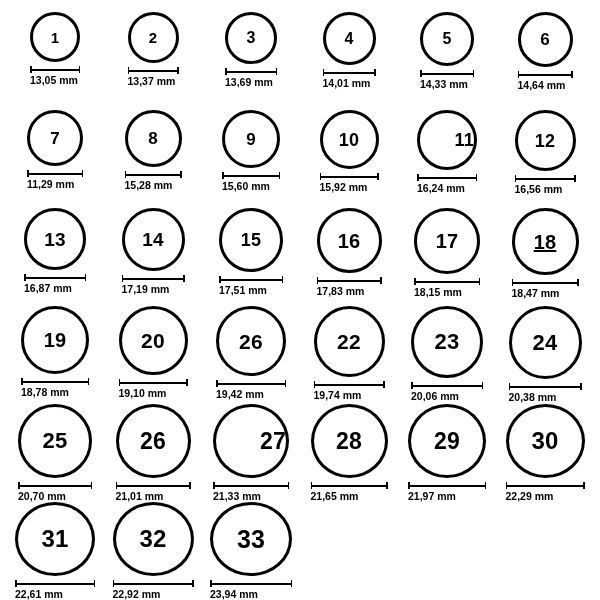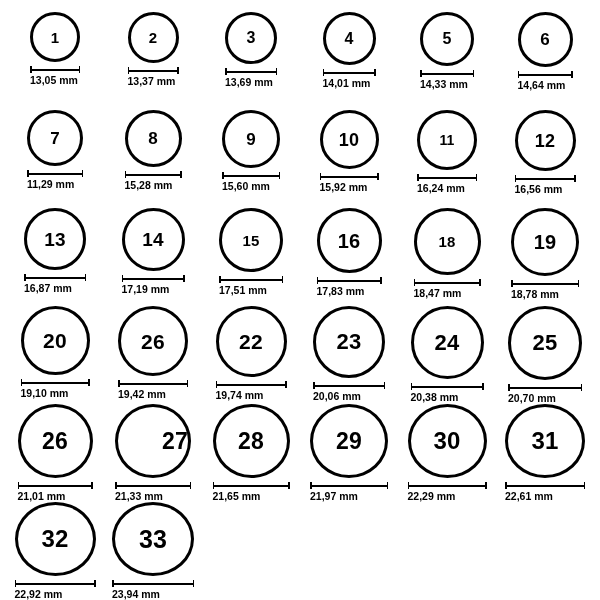"11" div.ring { font-size: 14px -> 18px; justify-content: none -> flex-end }
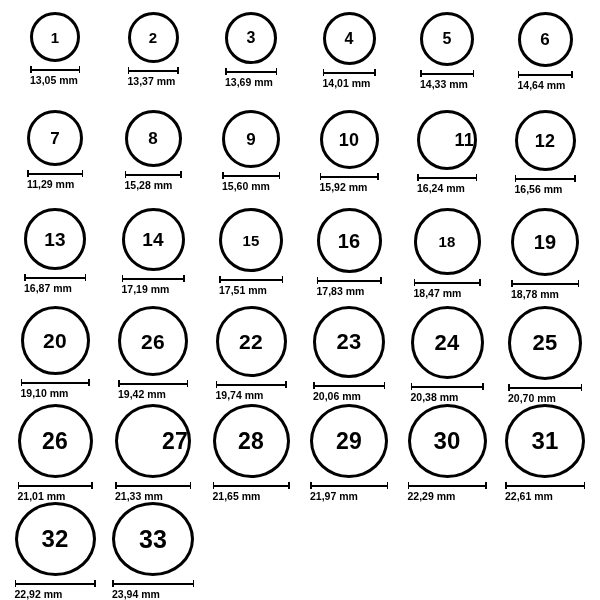"15" div.ring { font-size: 15px -> 18px }
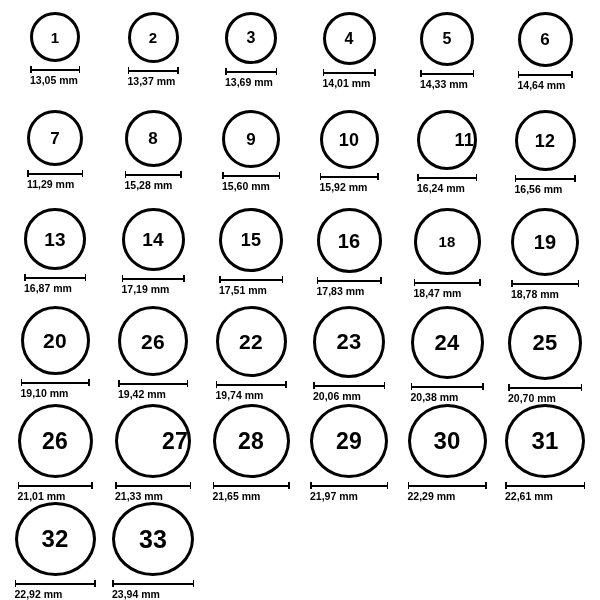"17" div.cell { html: none -> <div> <div> <span>17</span> </div> <div> <div> <div></div> </div> <div>18,15 mm</div> </div> </div> }
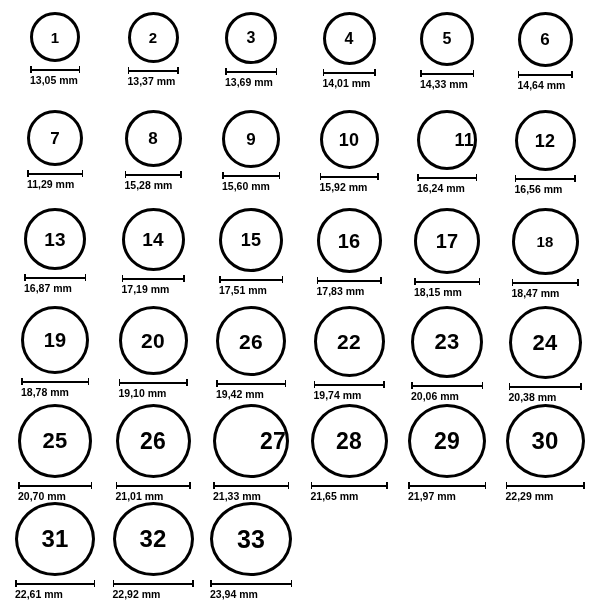"18" div.ring { font-size: 15px -> 20px; text-decoration: none -> underline }
